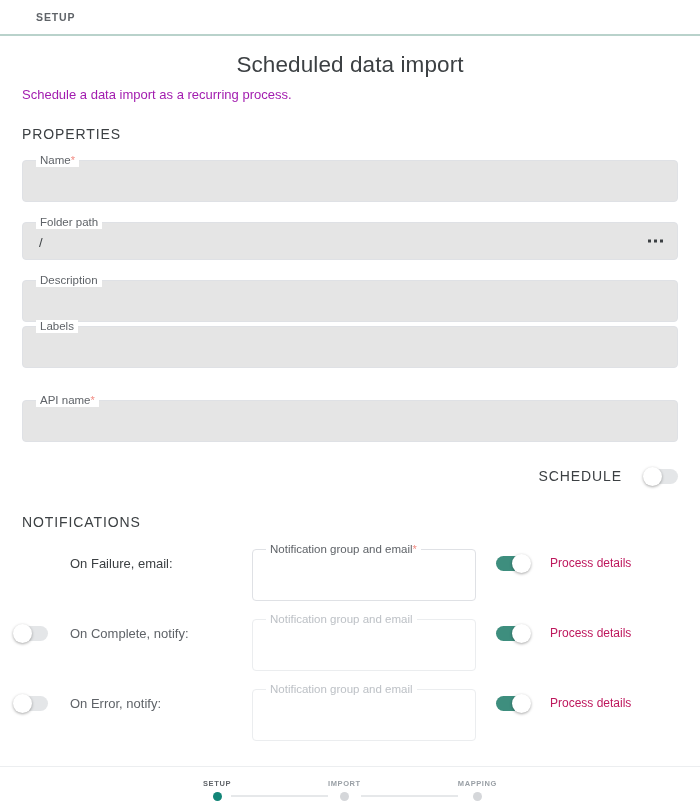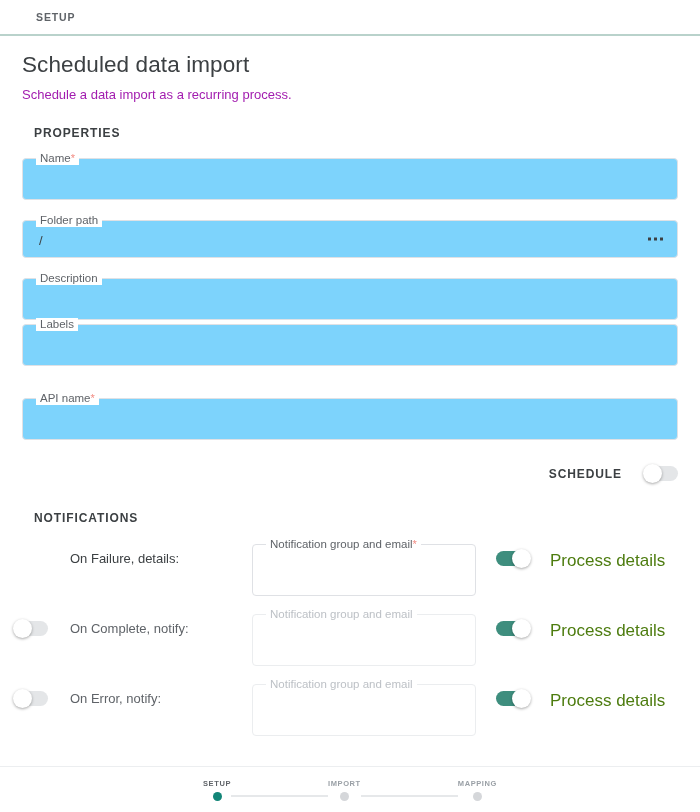"Scheduled data import" .page-title { text-align: none -> center }
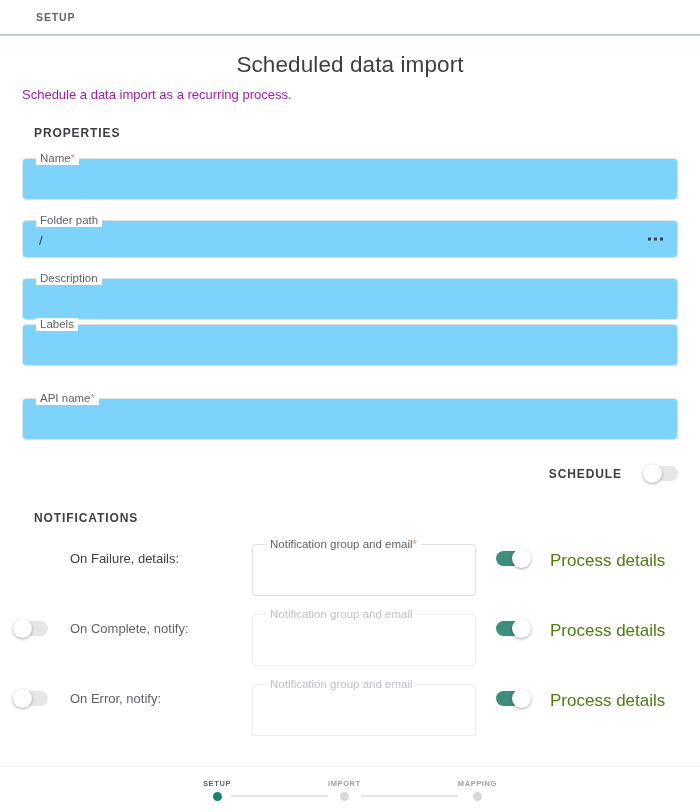"PROPERTIES" .section-head { font-size: 12px -> 14px; font-weight: bold -> normal; margin-left: 12px -> none }
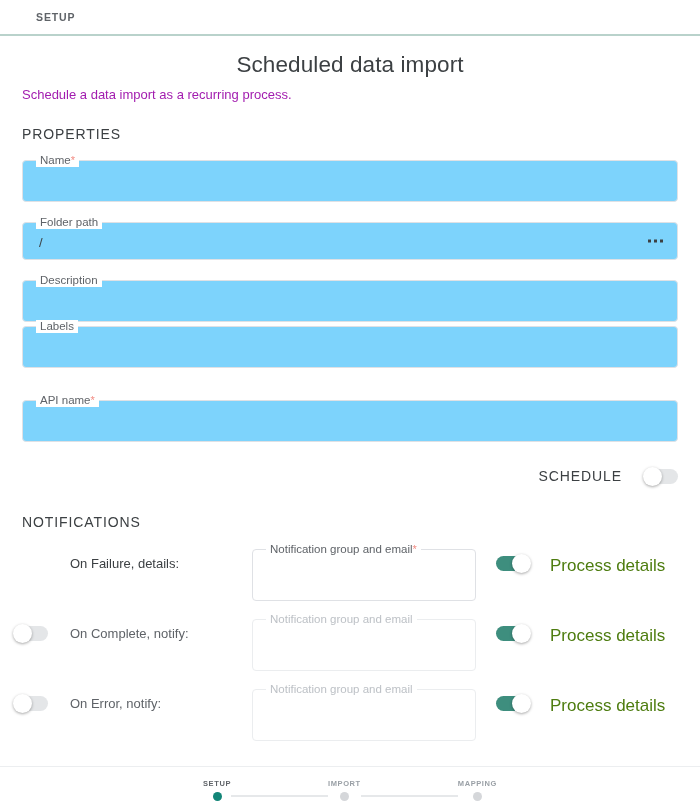"Name*" .field { background: #7dd3fc -> #e5e5e5 }
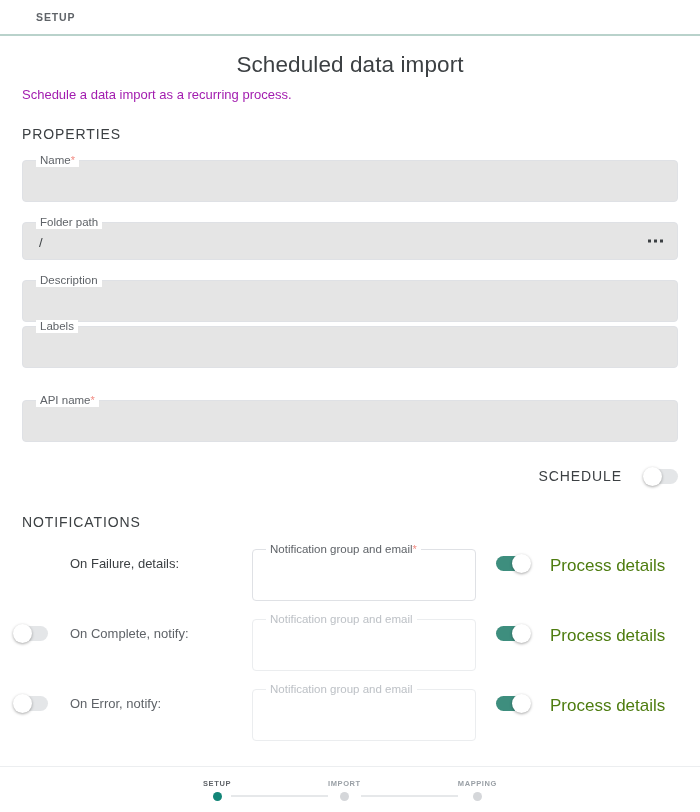"On Failure, details:" div.notif-label { text: details -> email }
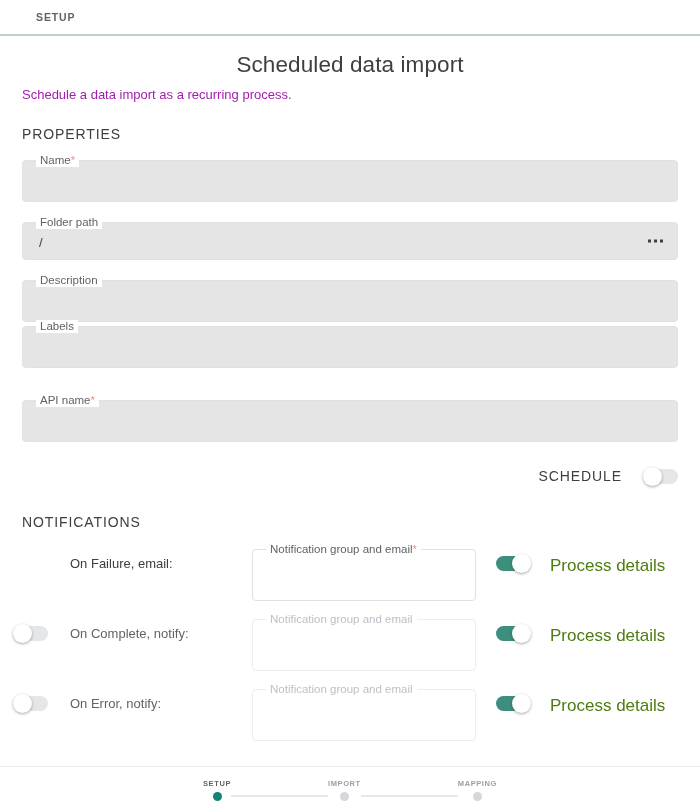"Process details" .notif-detail { color: #4d7c0f -> #be185d; font-size: 17px -> 12px }
